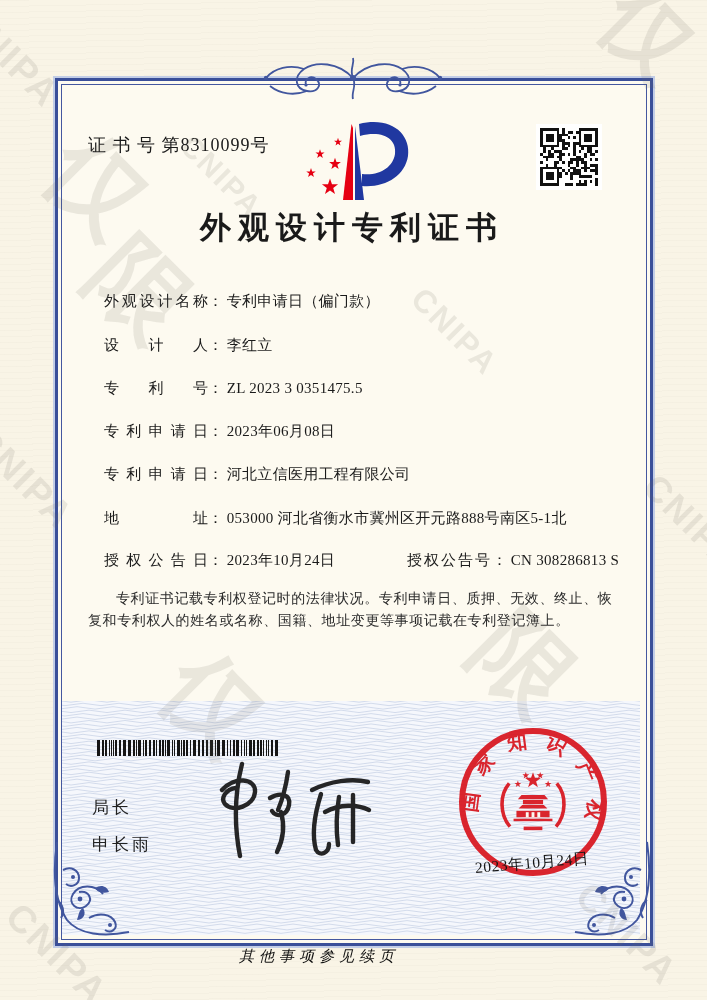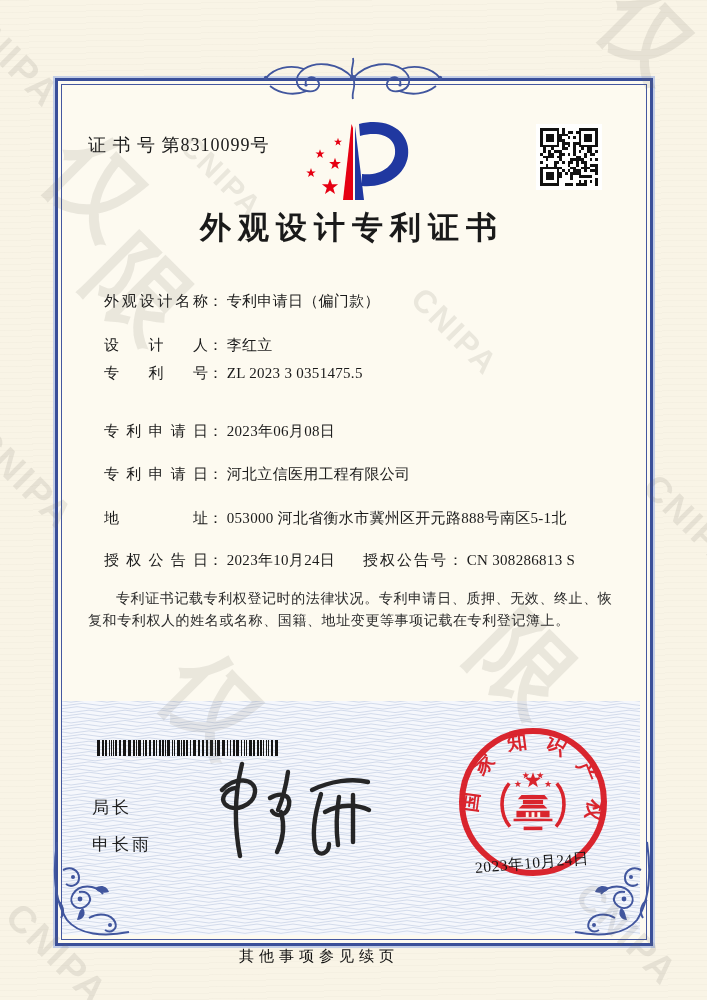"专利号： ZL 2023 3 0351475.5" div.field-row { top: 72px -> 87px }
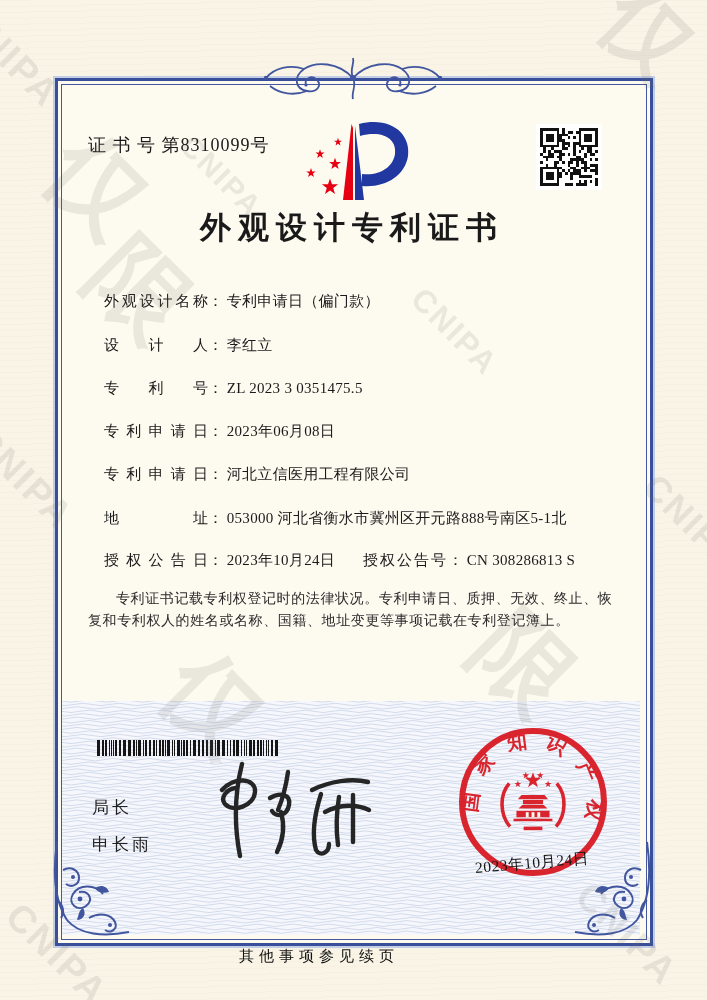"授权公告号" .pair2 .flabel2 { margin-left: none -> 44px }
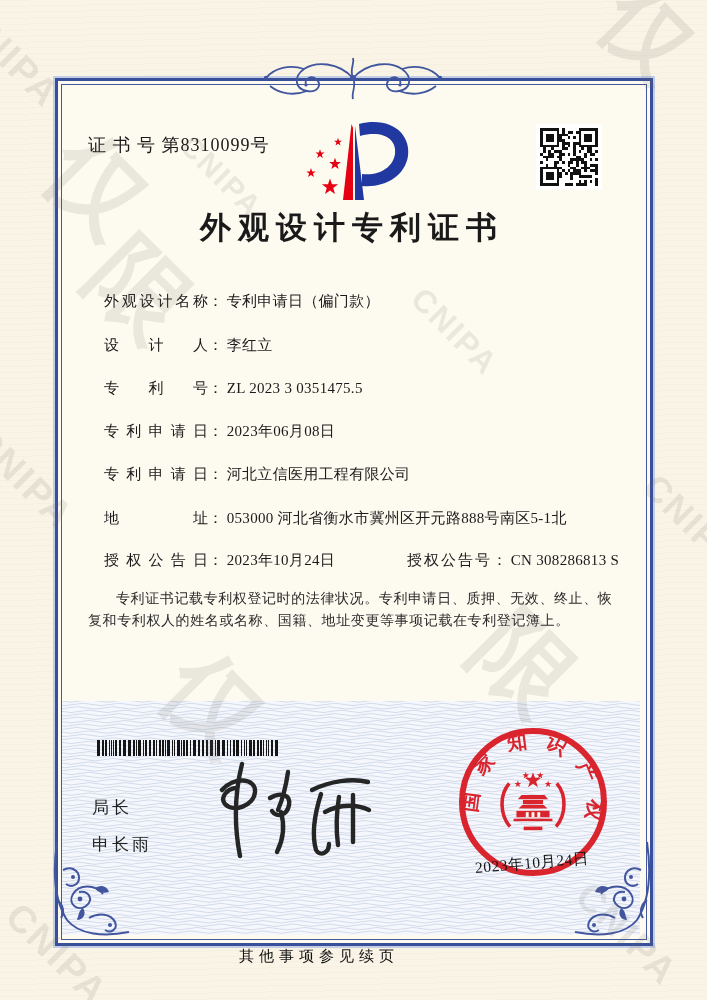"其他事项参见续页" .footer-note { font-style: none -> italic }
